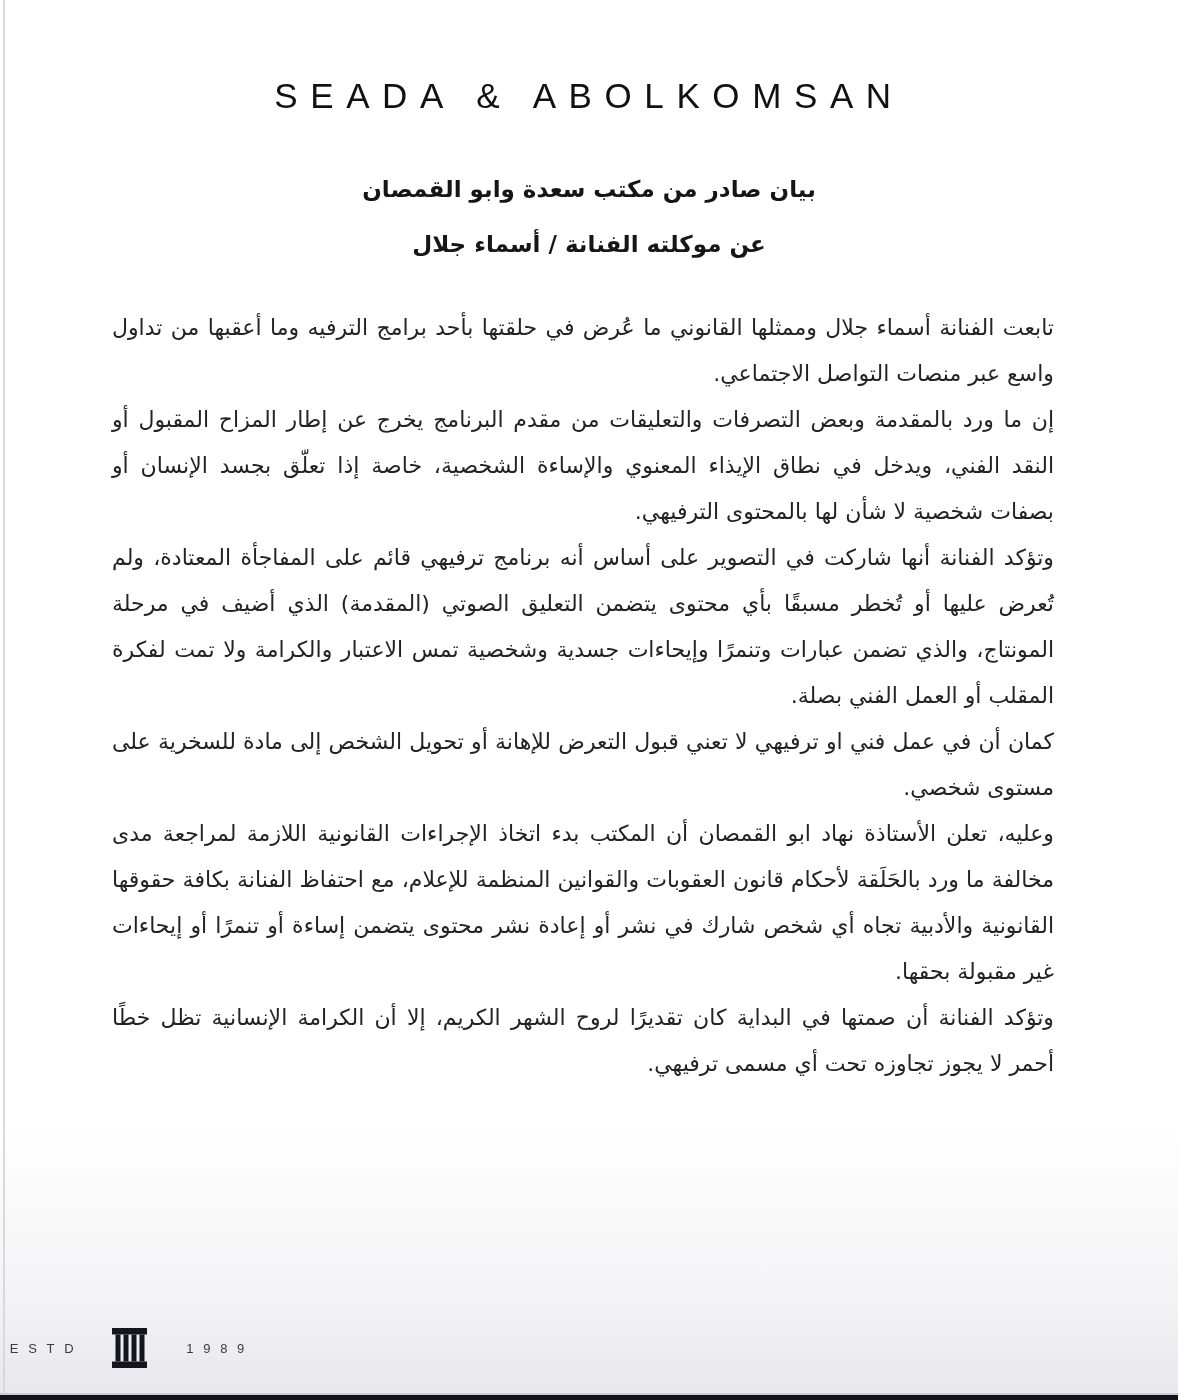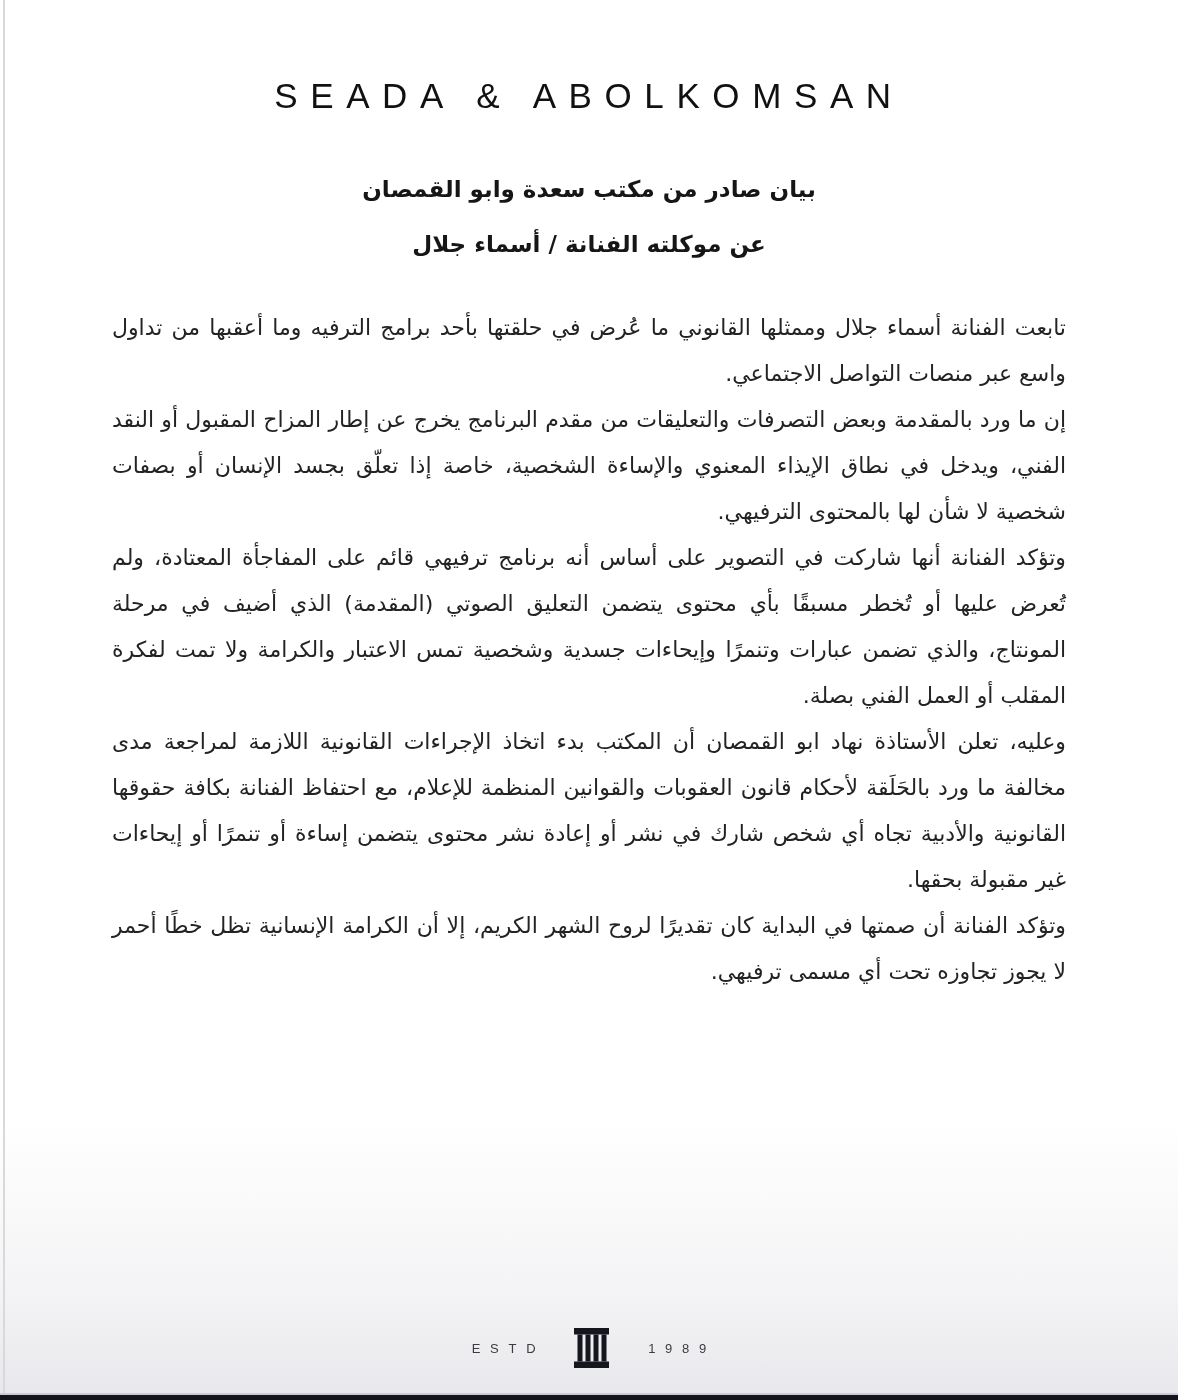"تابعت الفنانة أسماء جلال وممثلها" .body-text { right: 112px -> 124px }
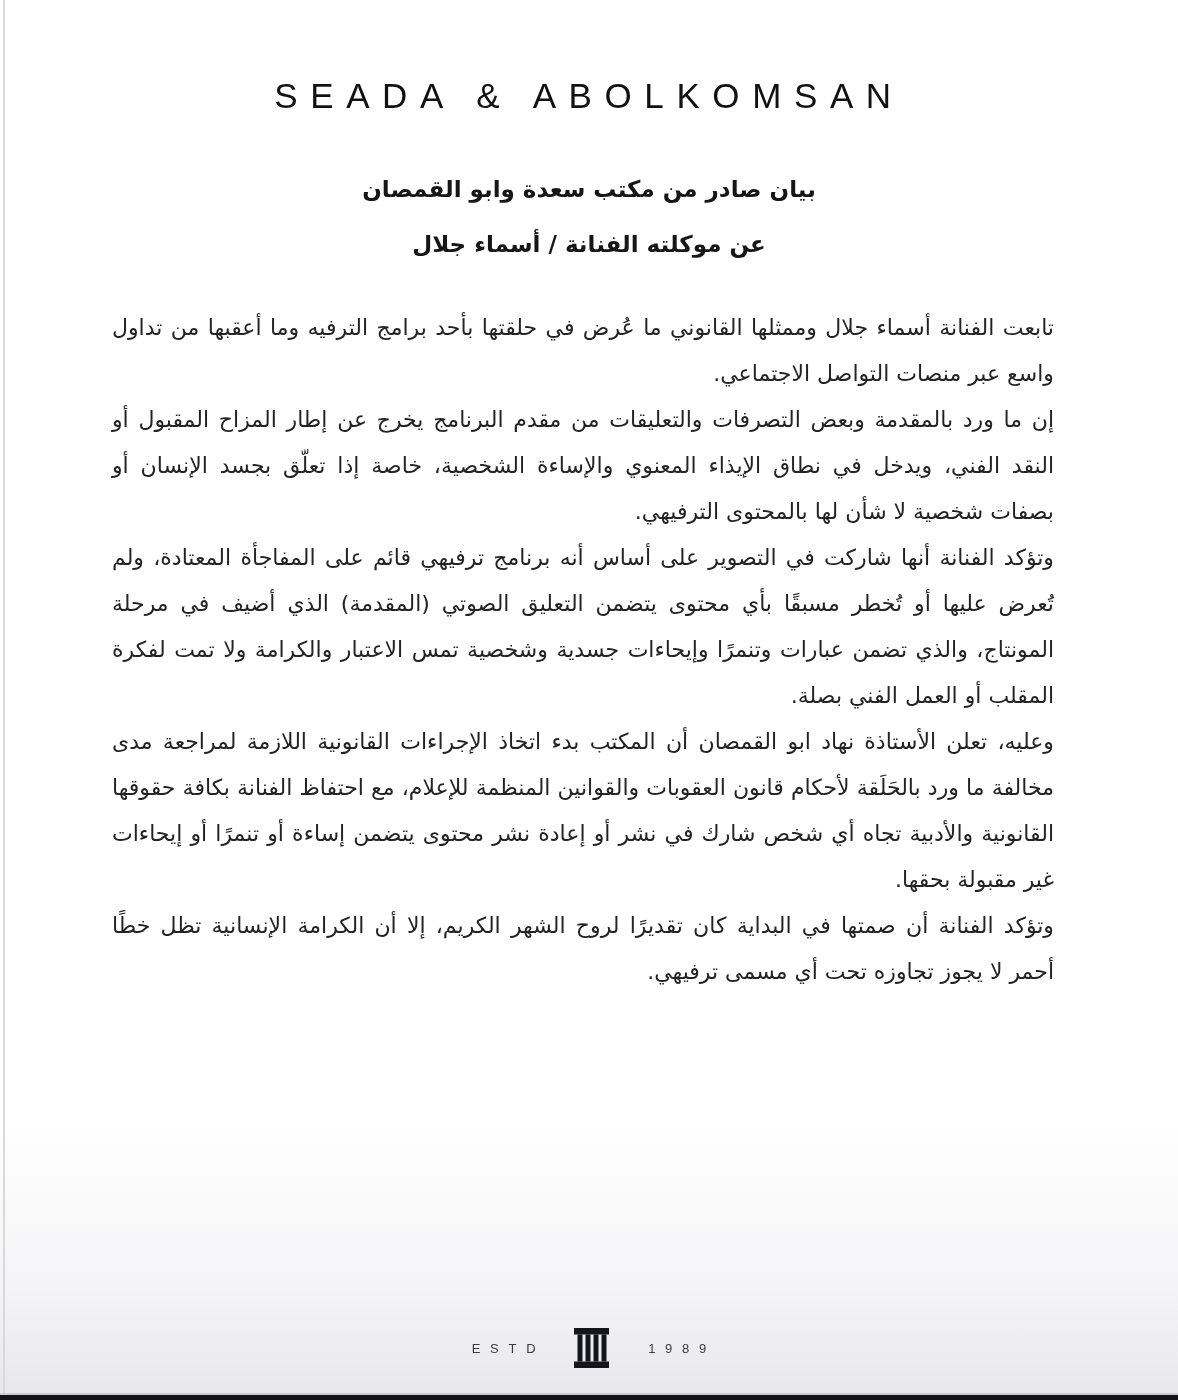"كمان أن في عمل فني" p { html: none -> <p>كمان أن في عمل فني او ترفيهي لا تعني قبول التعرض للإهانة أو تحويل الشخص إلى مادة للسخرية على مستوى شخصي.</p> }
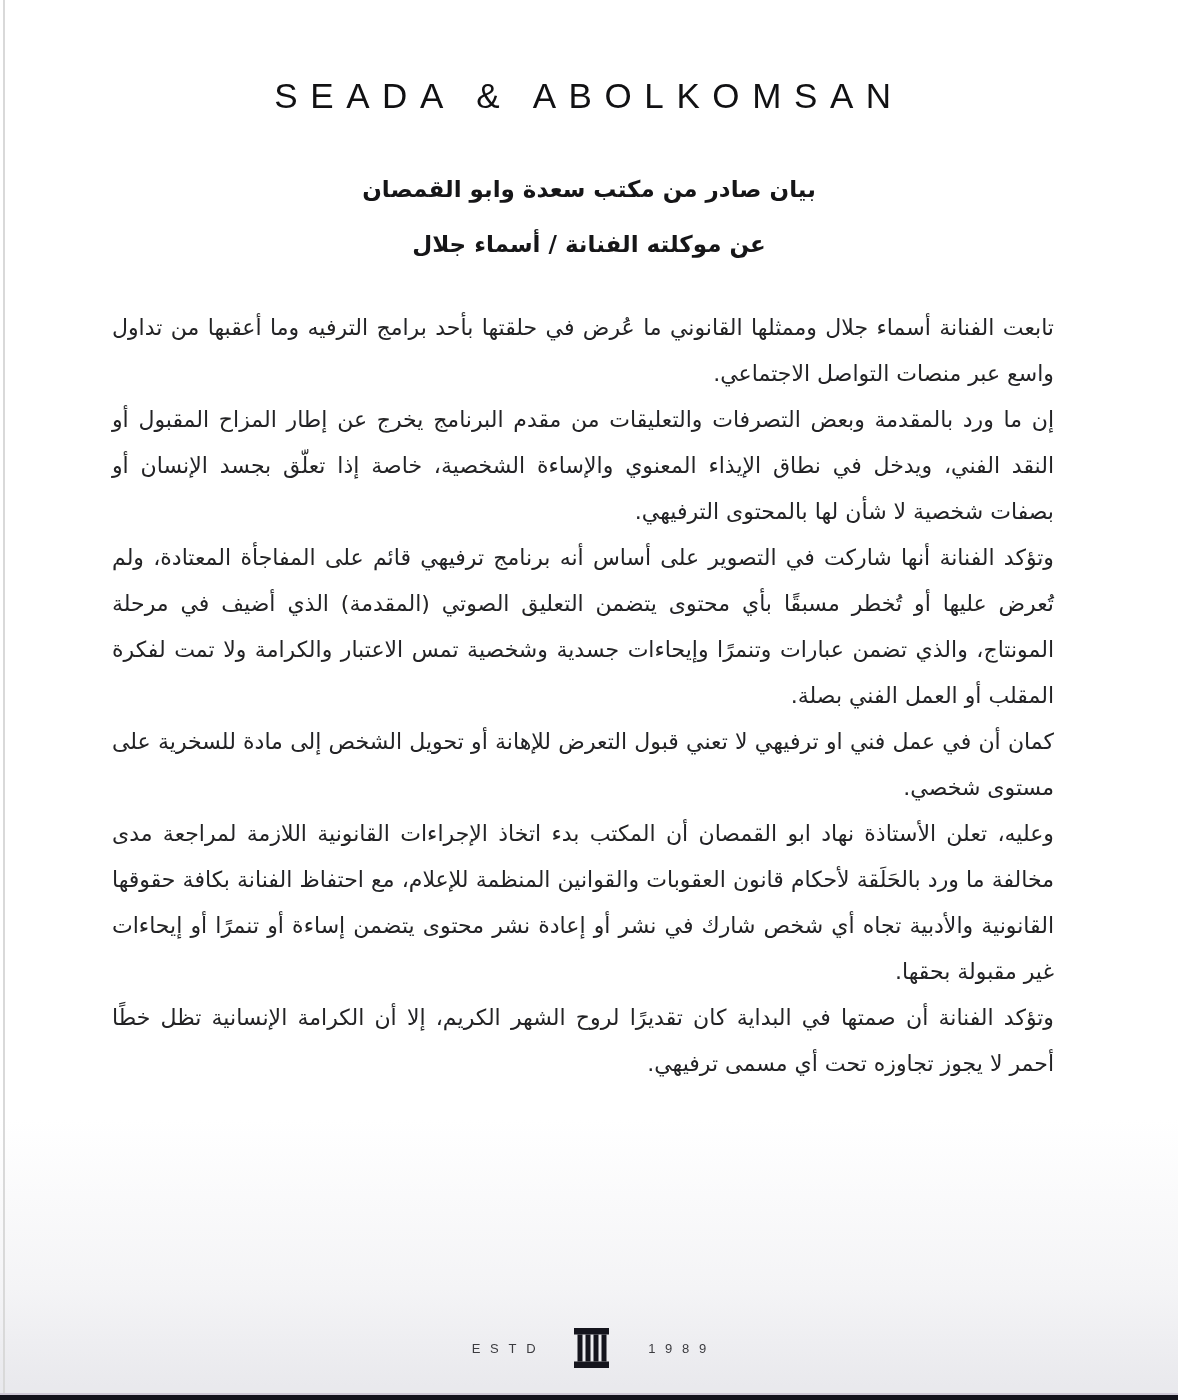"ESTD" .footer { justify-content: center -> flex-start }
